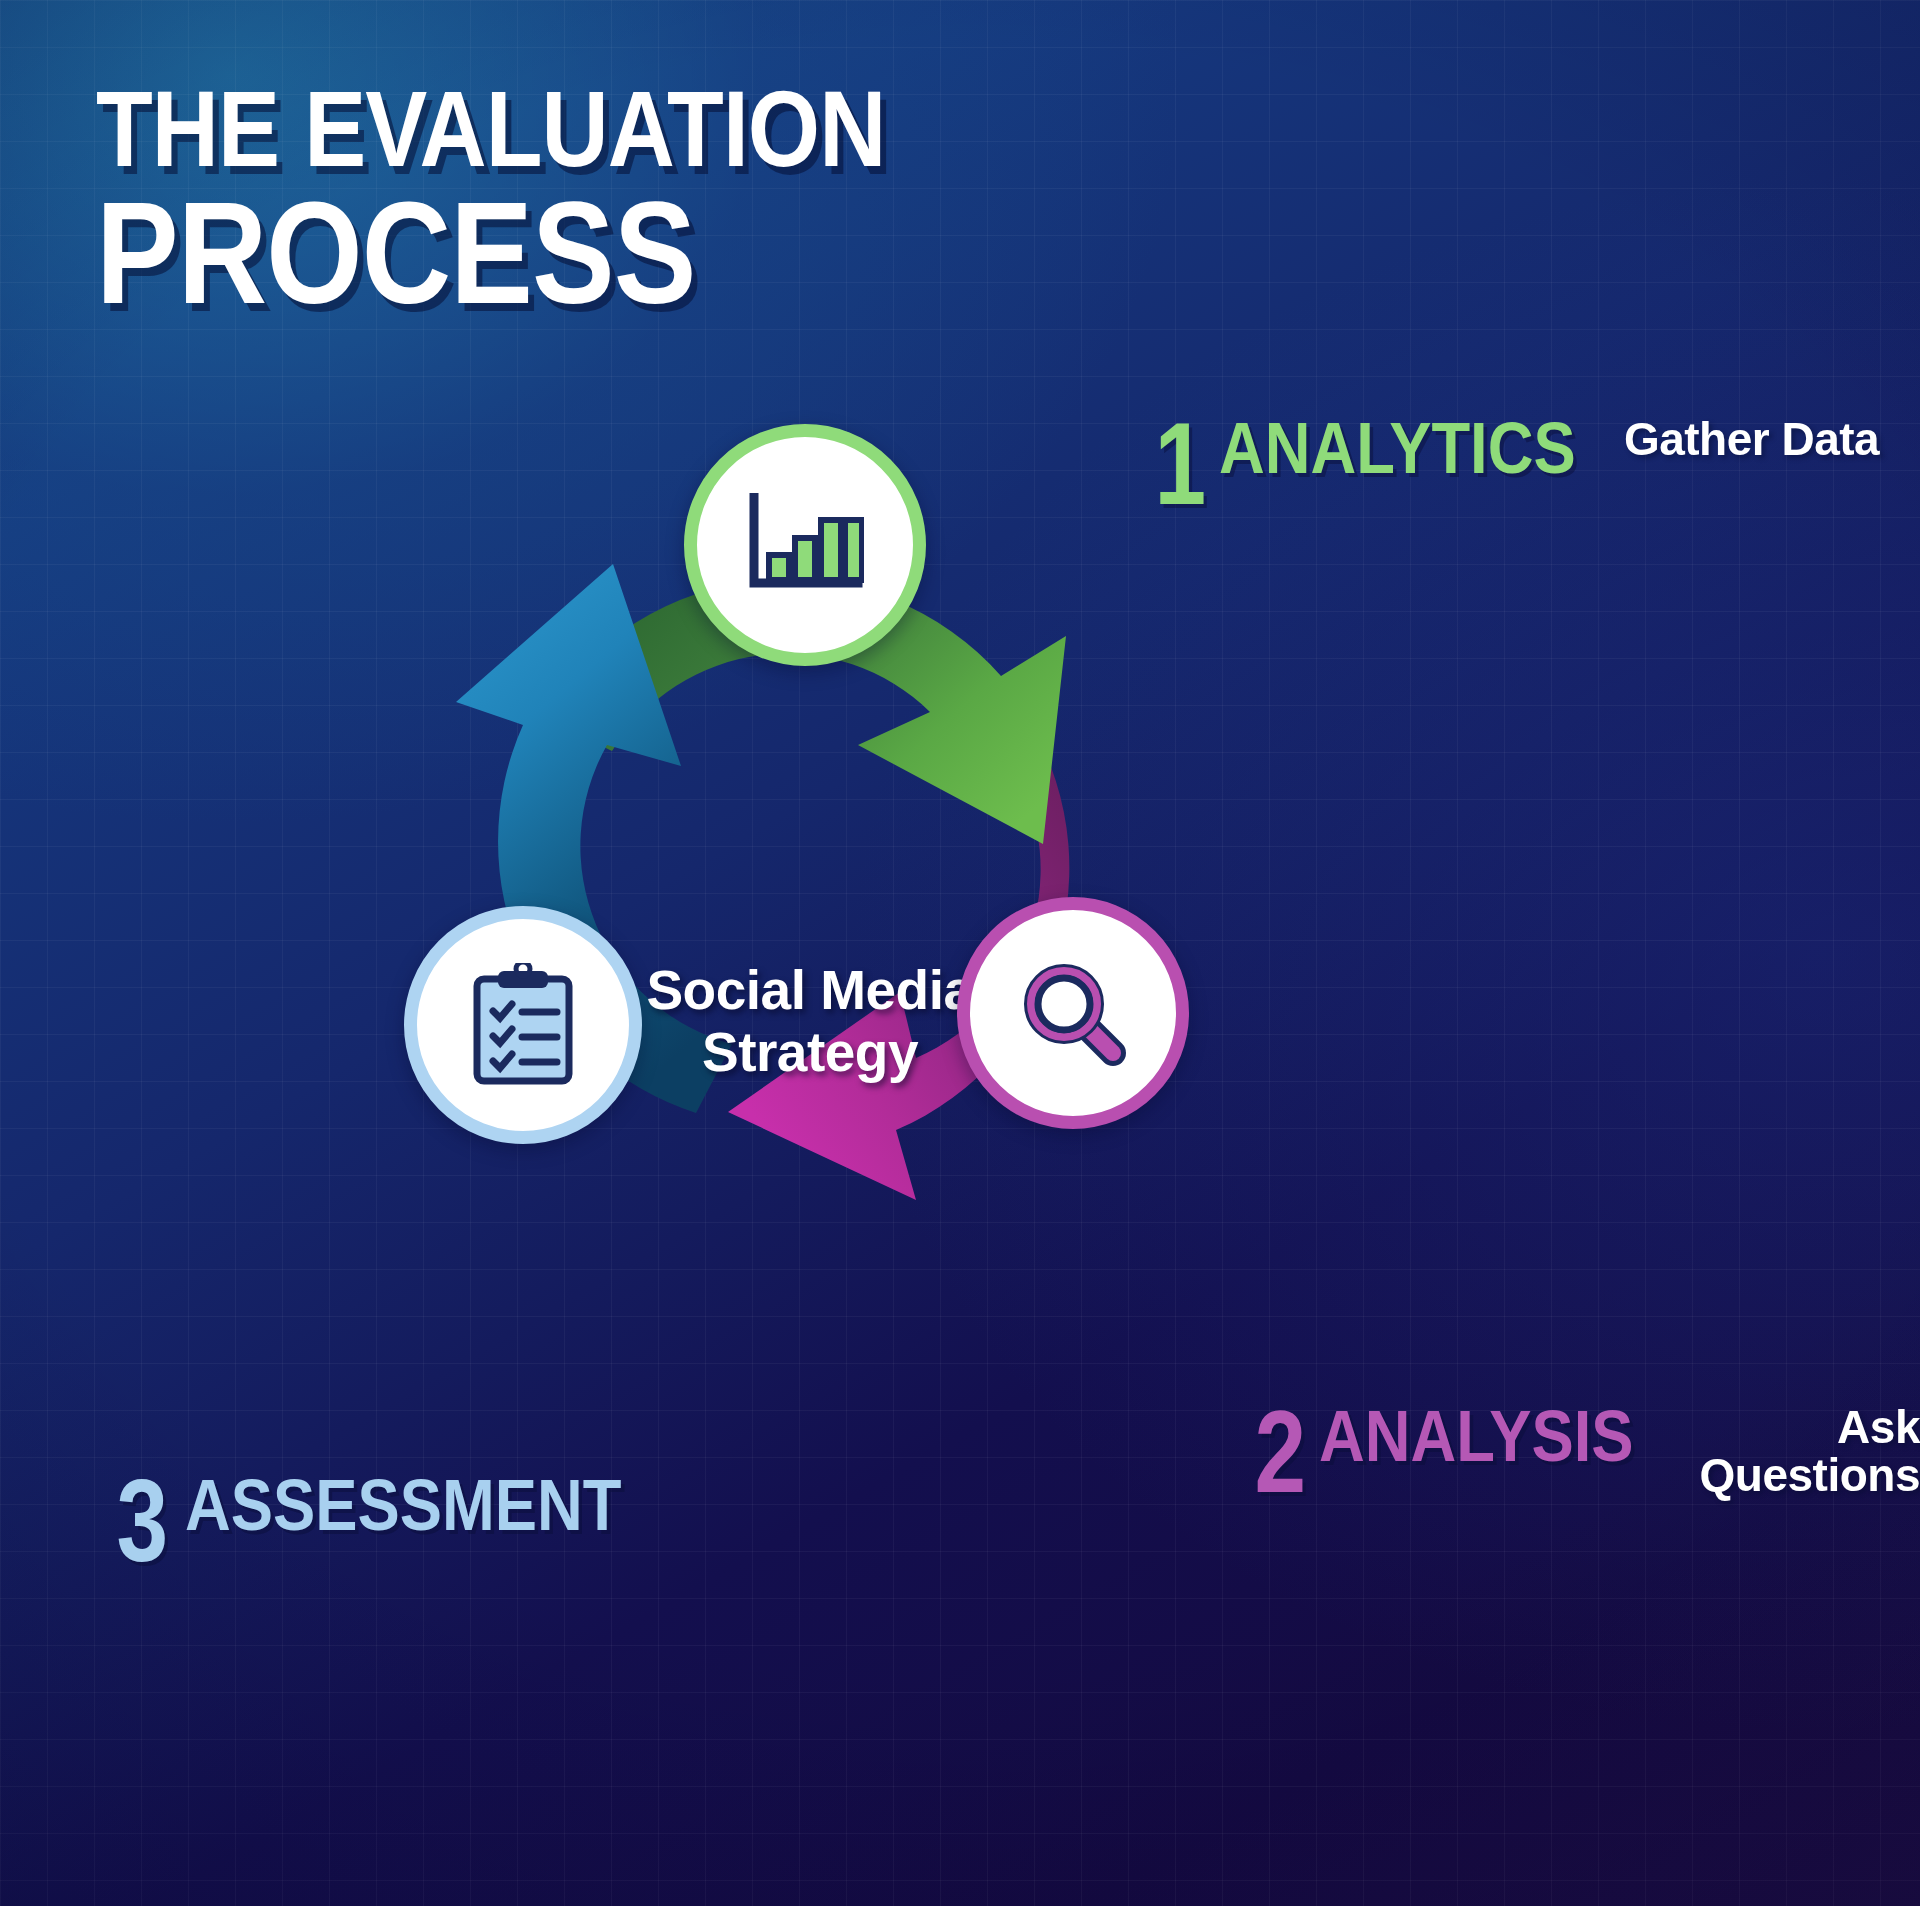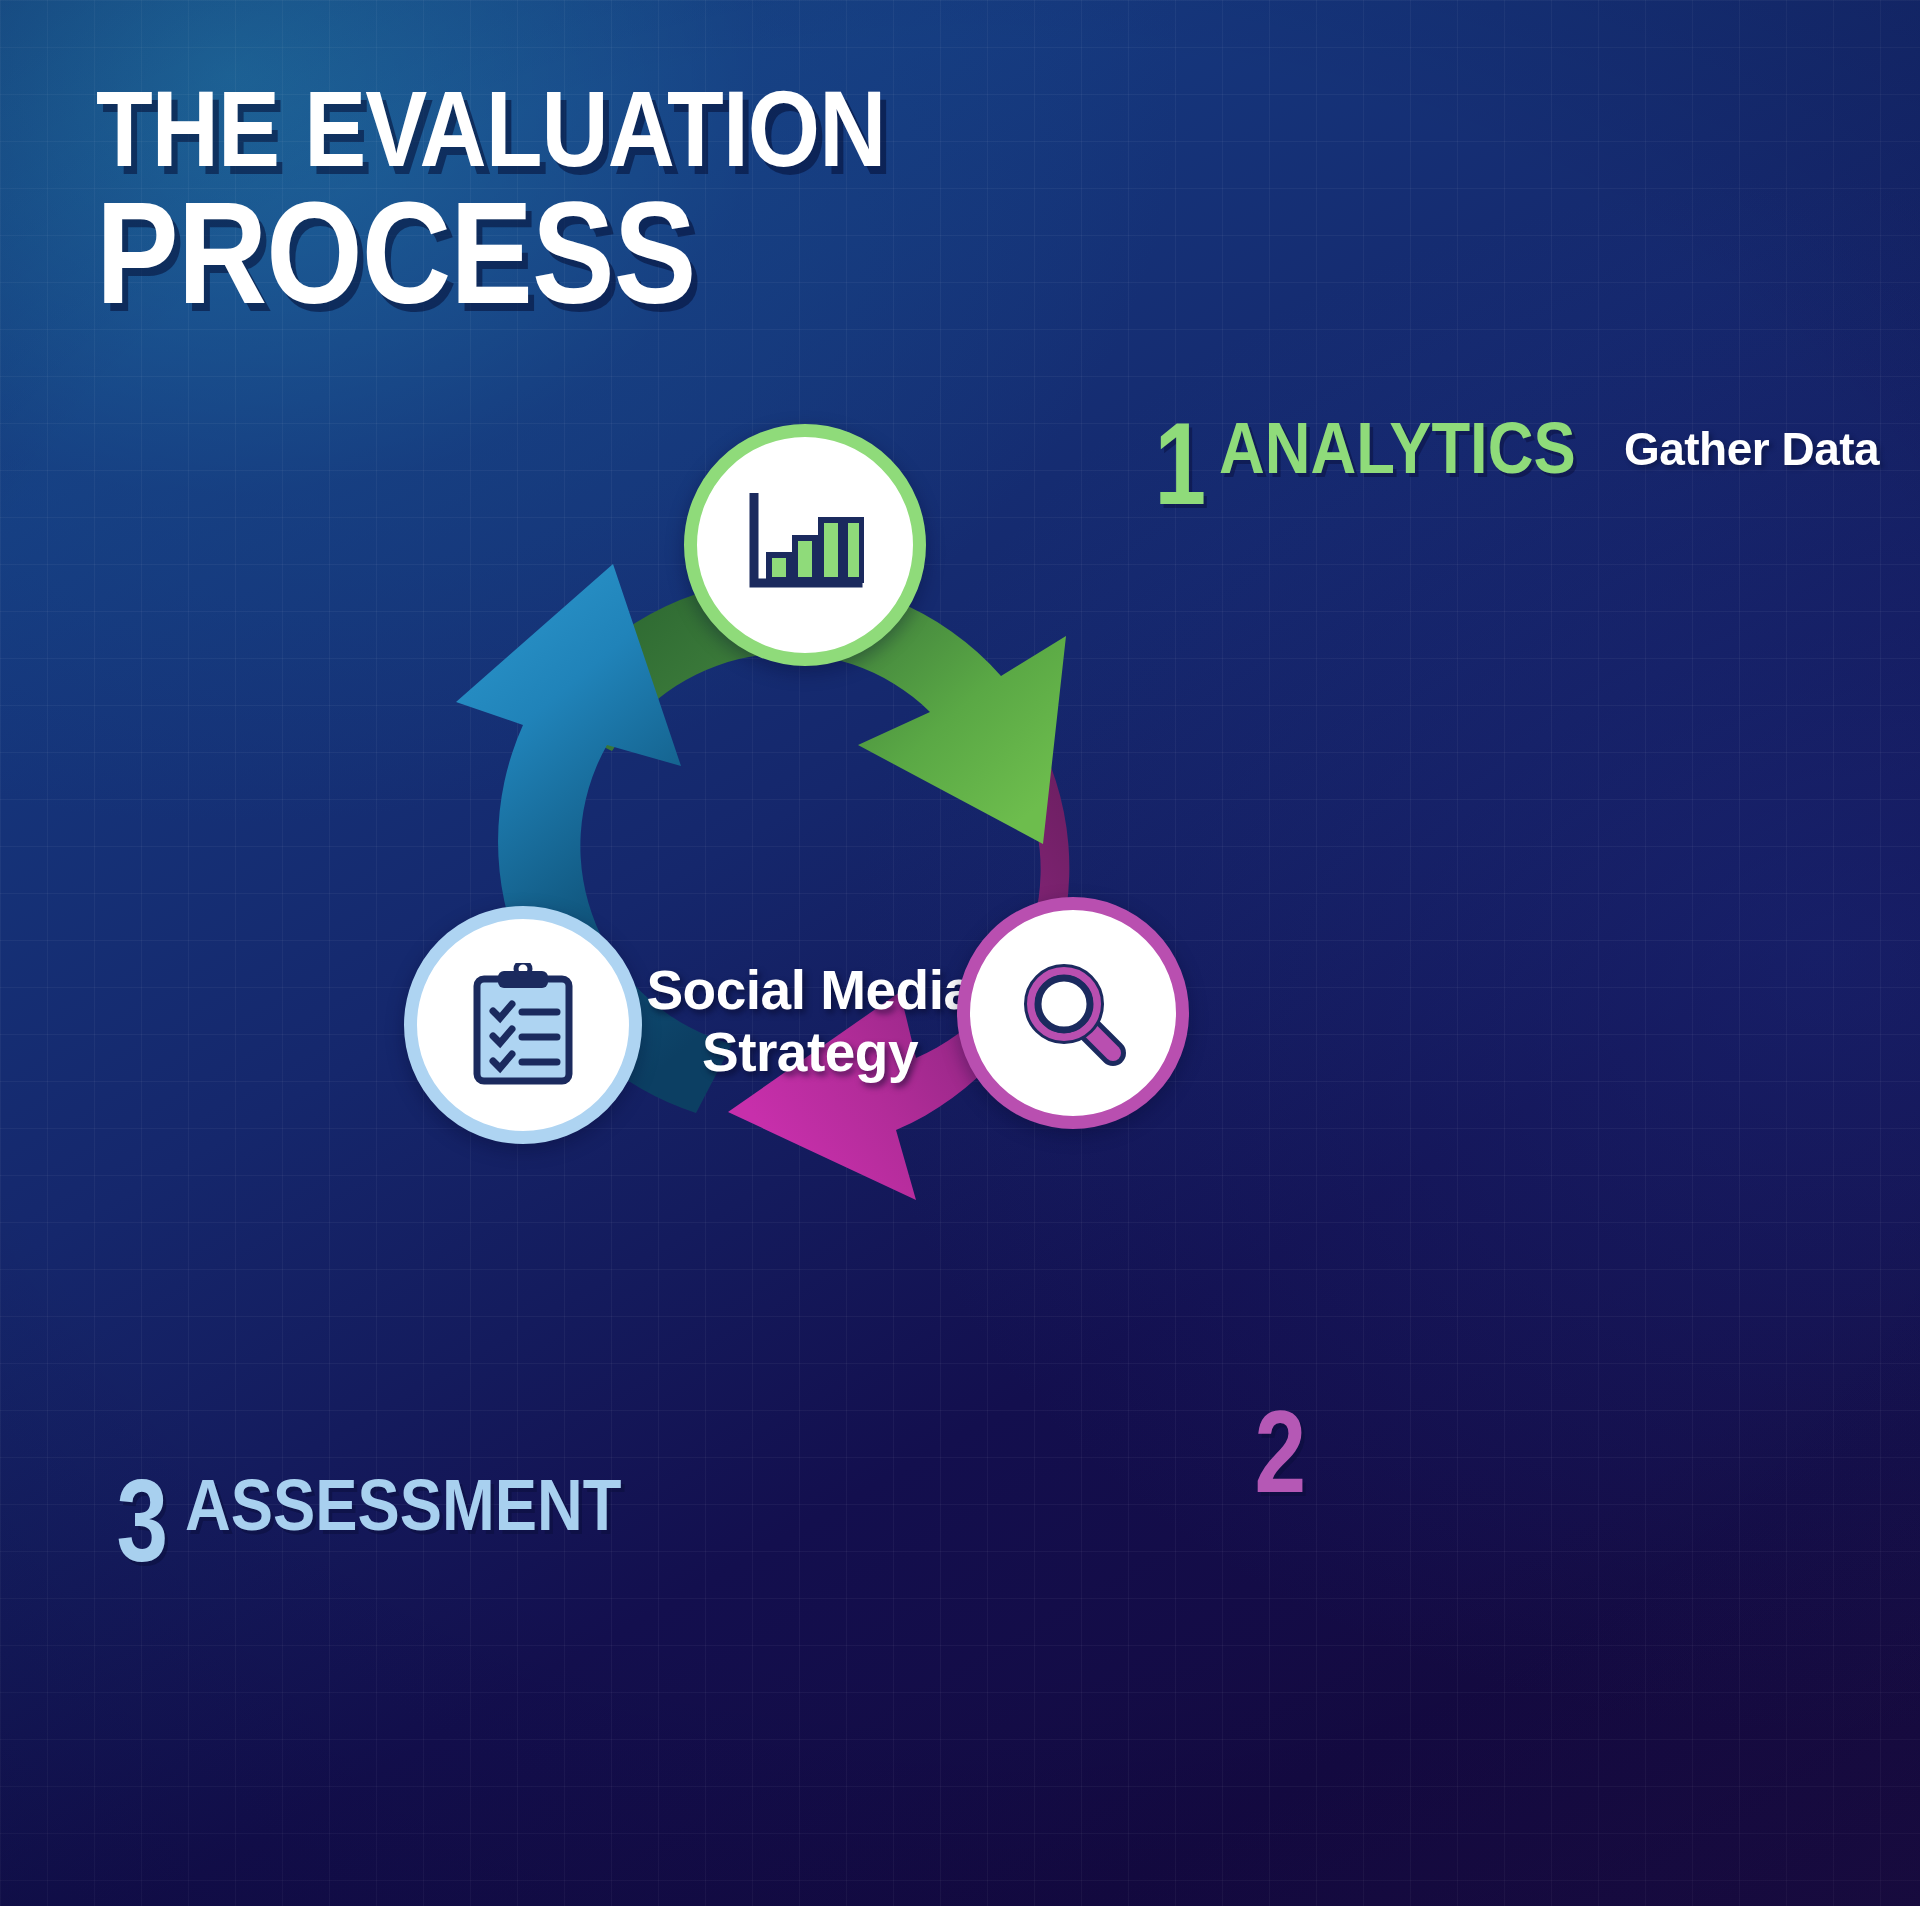"Gather Data" .step-sub { margin-top: 10px -> none }
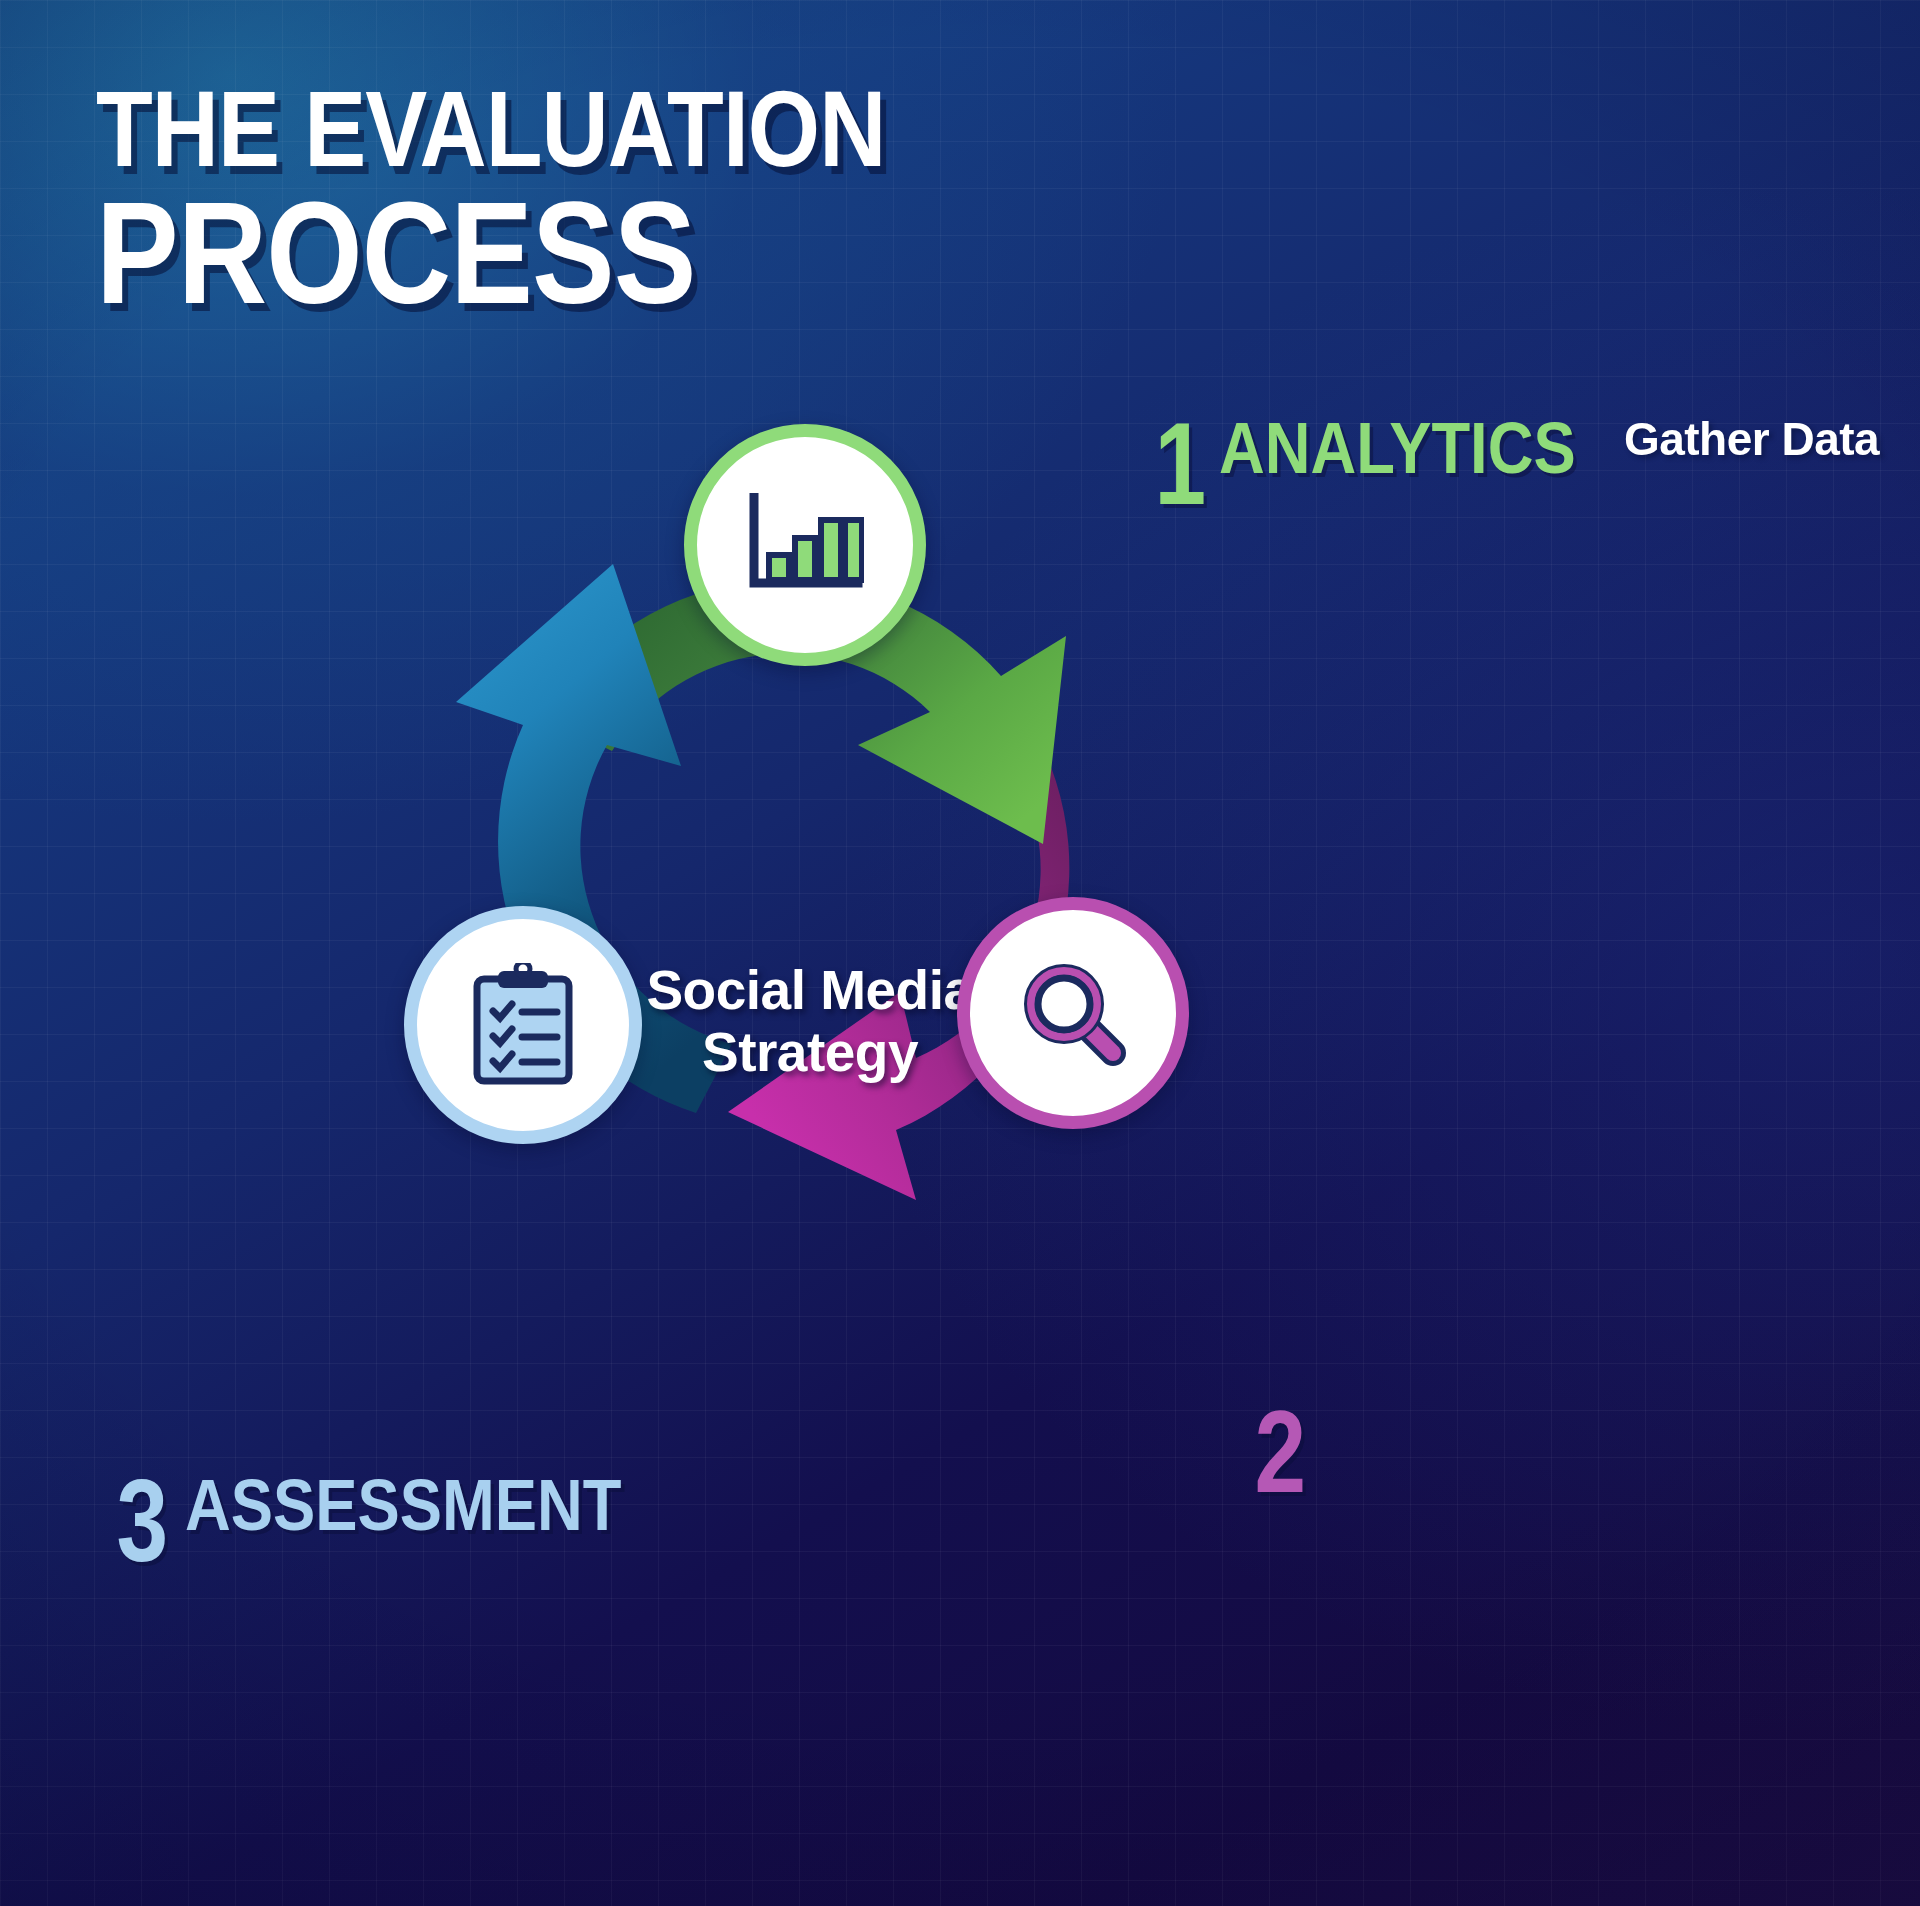"ANALYSIS" div.step-texts { html: none -> <div> <div>ANALYSIS</div> <div>Ask Questions</div> </div> }
